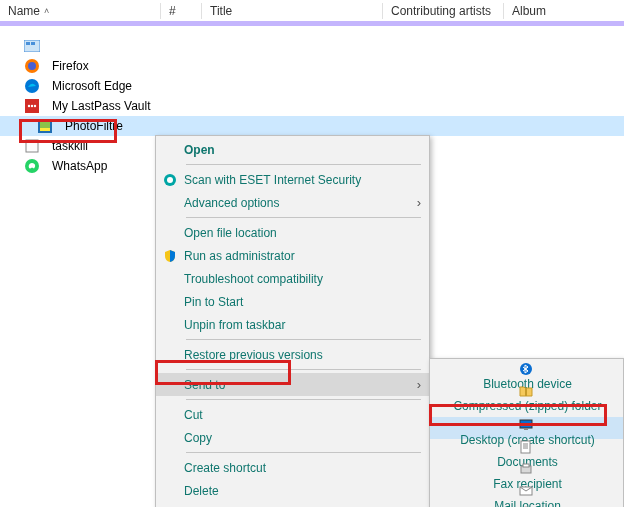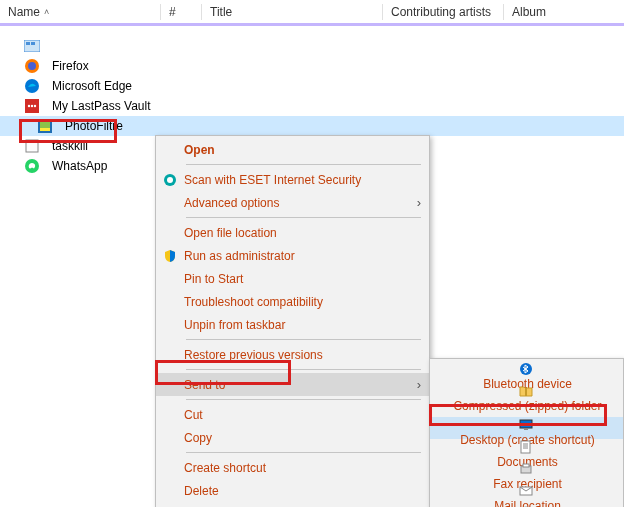"Name" .header { border-bottom: 3px solid #c4b5fd -> 5px solid #c4b5fd }
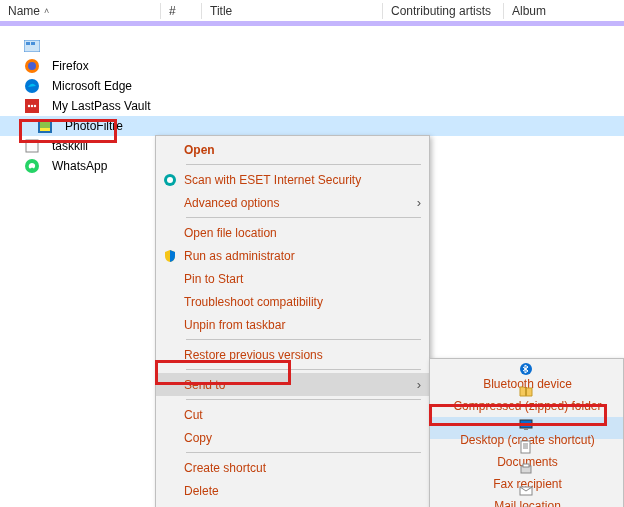"Open" .menu-label { color: #c2410c -> #0f766e }
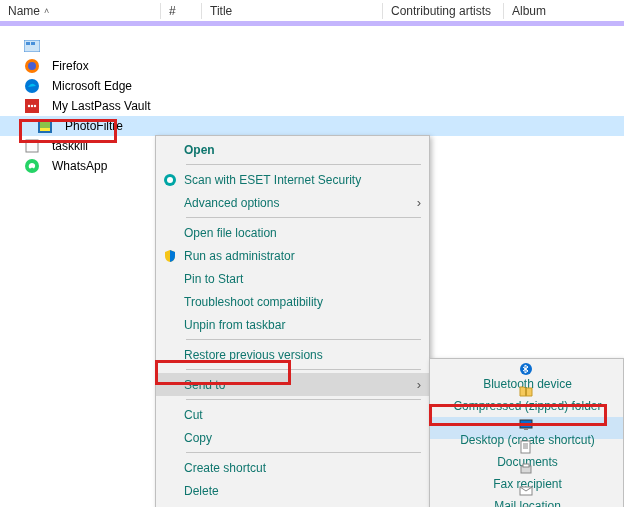"Pin to Start" div.menu-item { order: before "Troubleshoot compatibility" -> after "Troubleshoot compatibility" }
